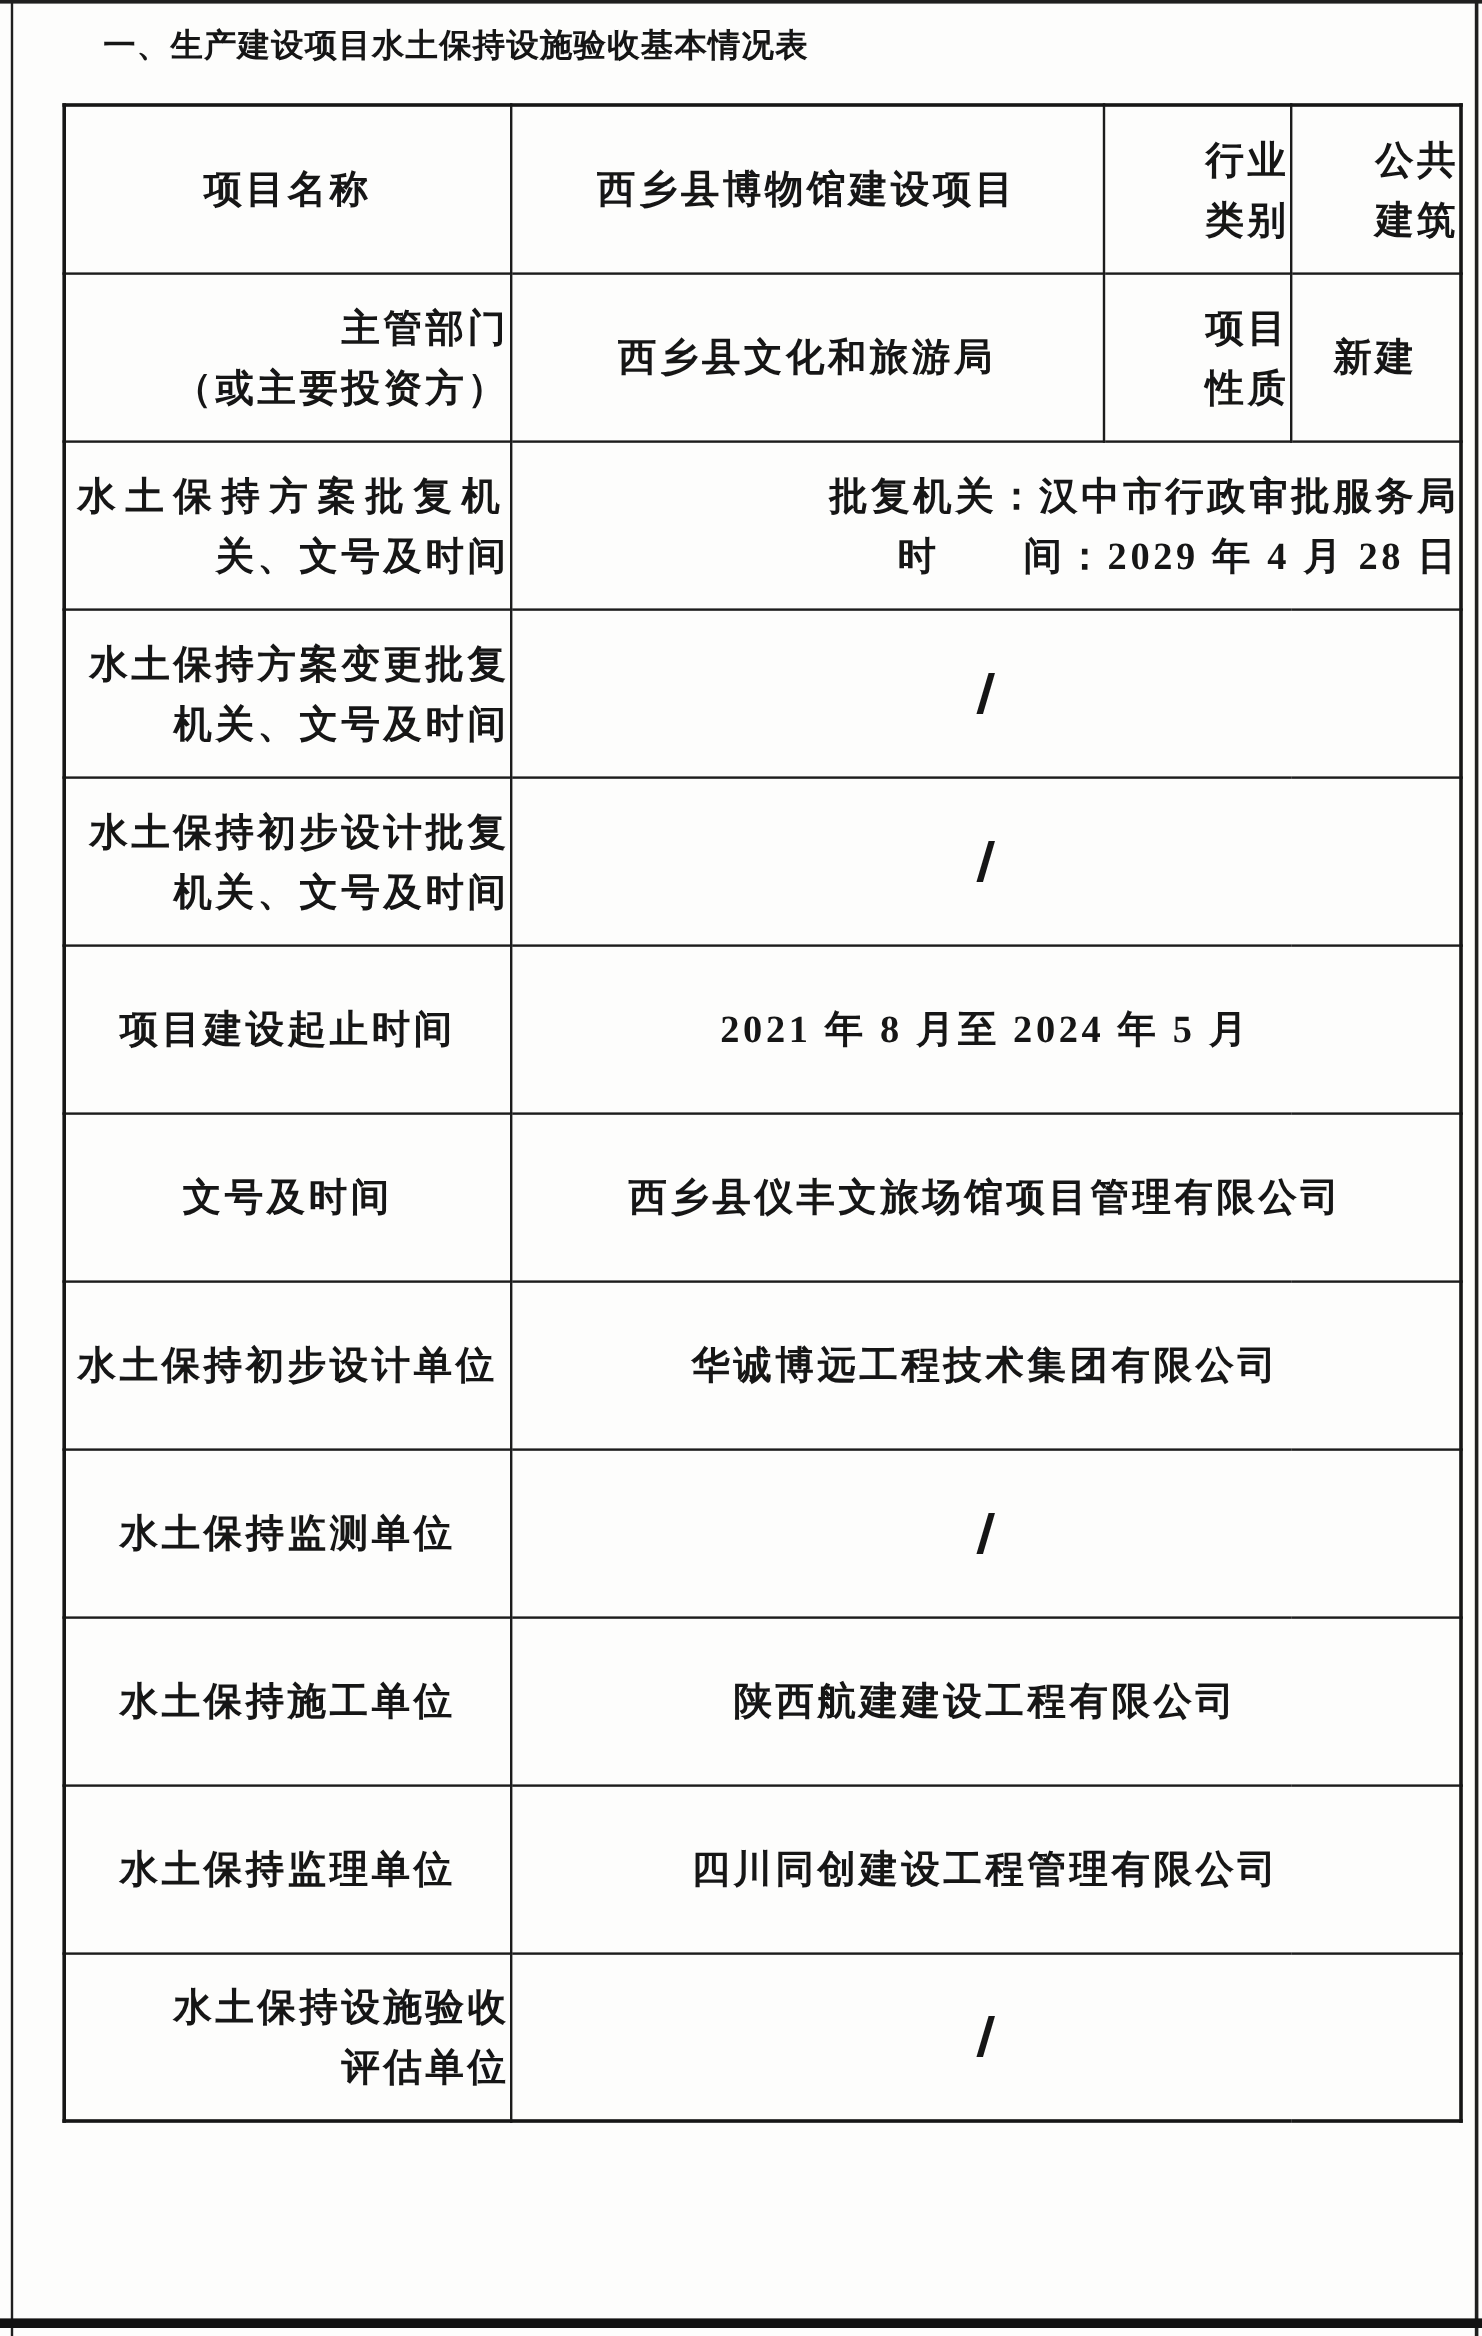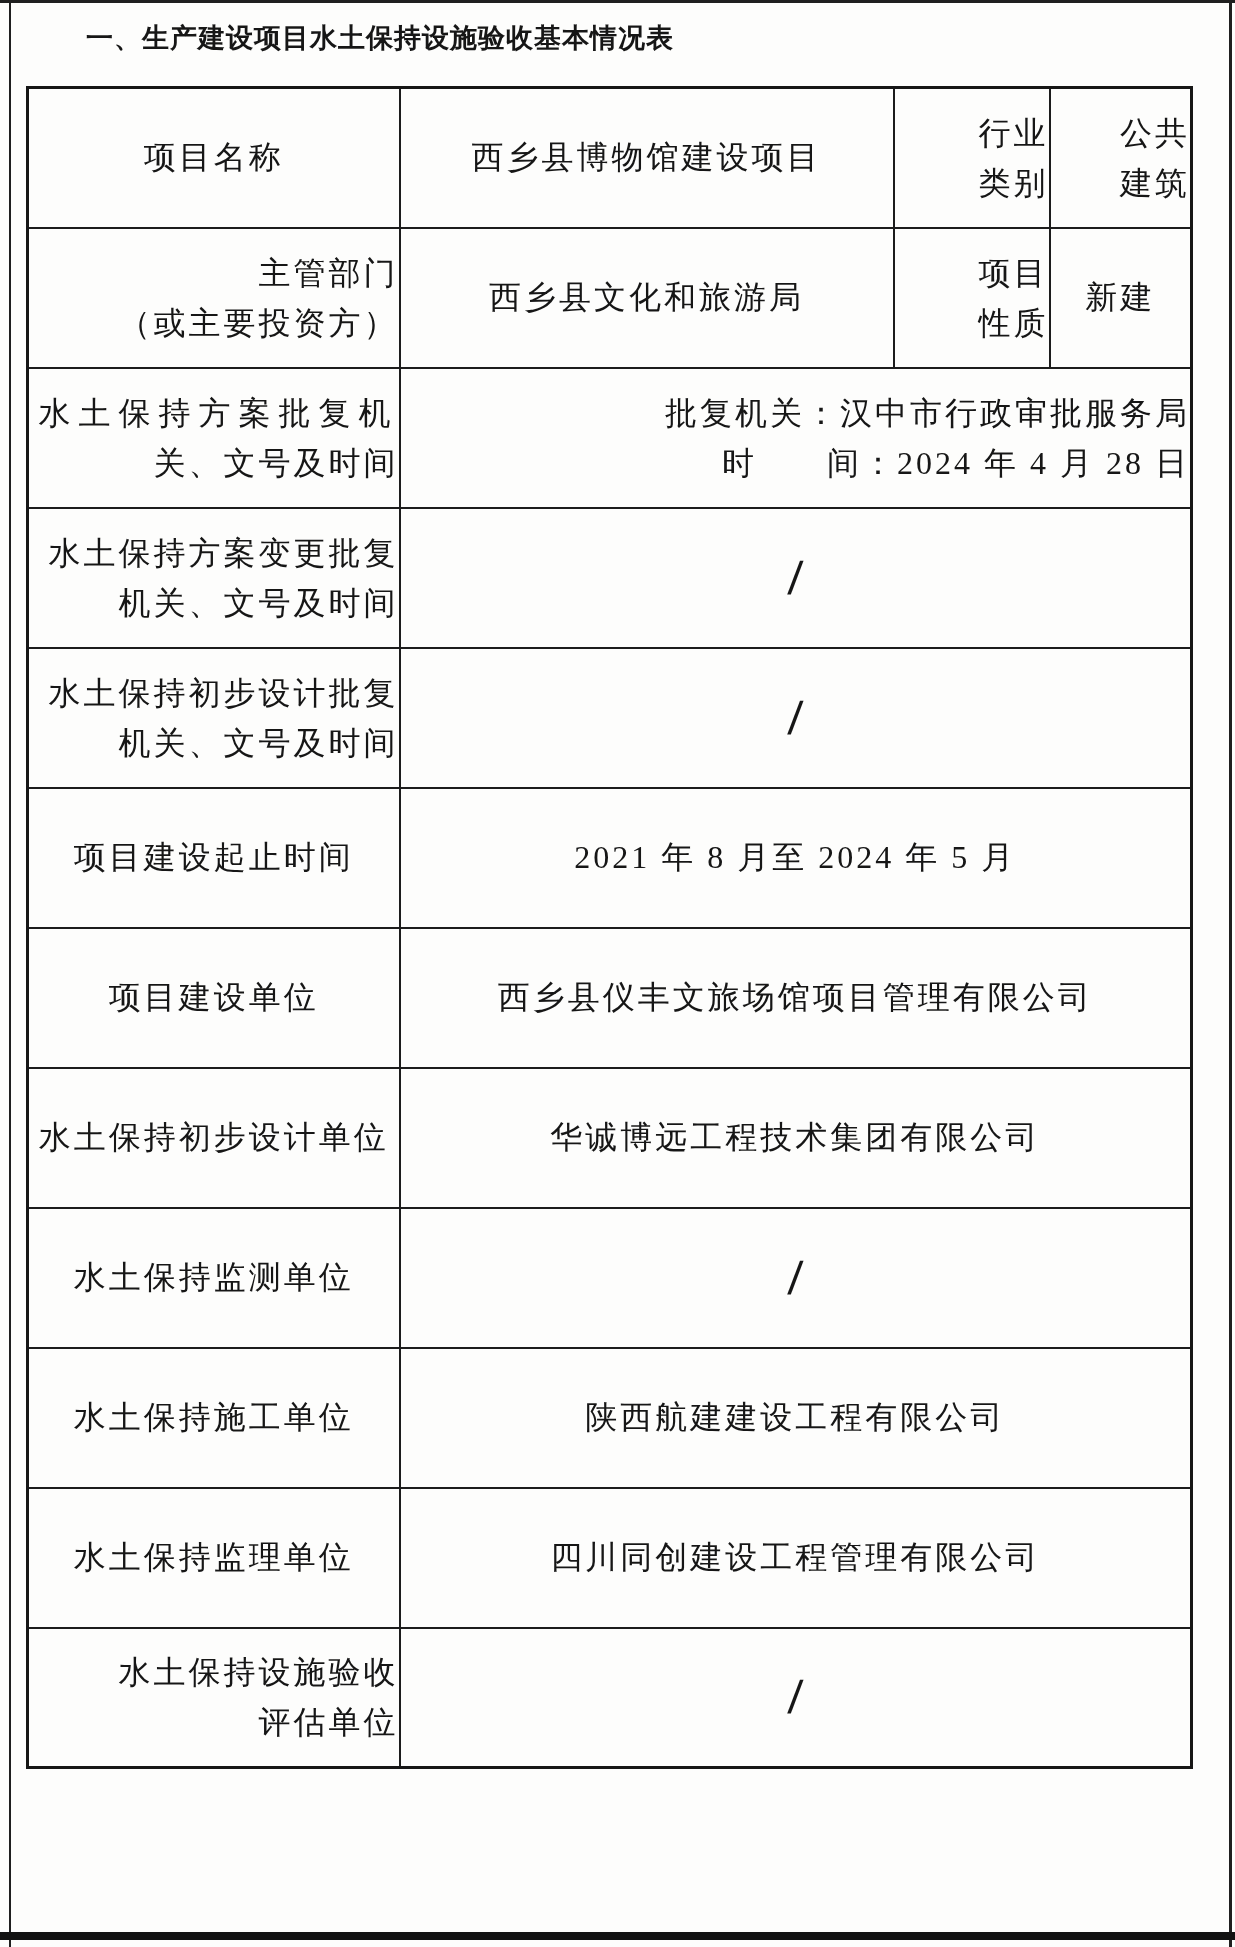"项目名称" table.main { font-weight: none -> bold; left: 26px -> 52px }
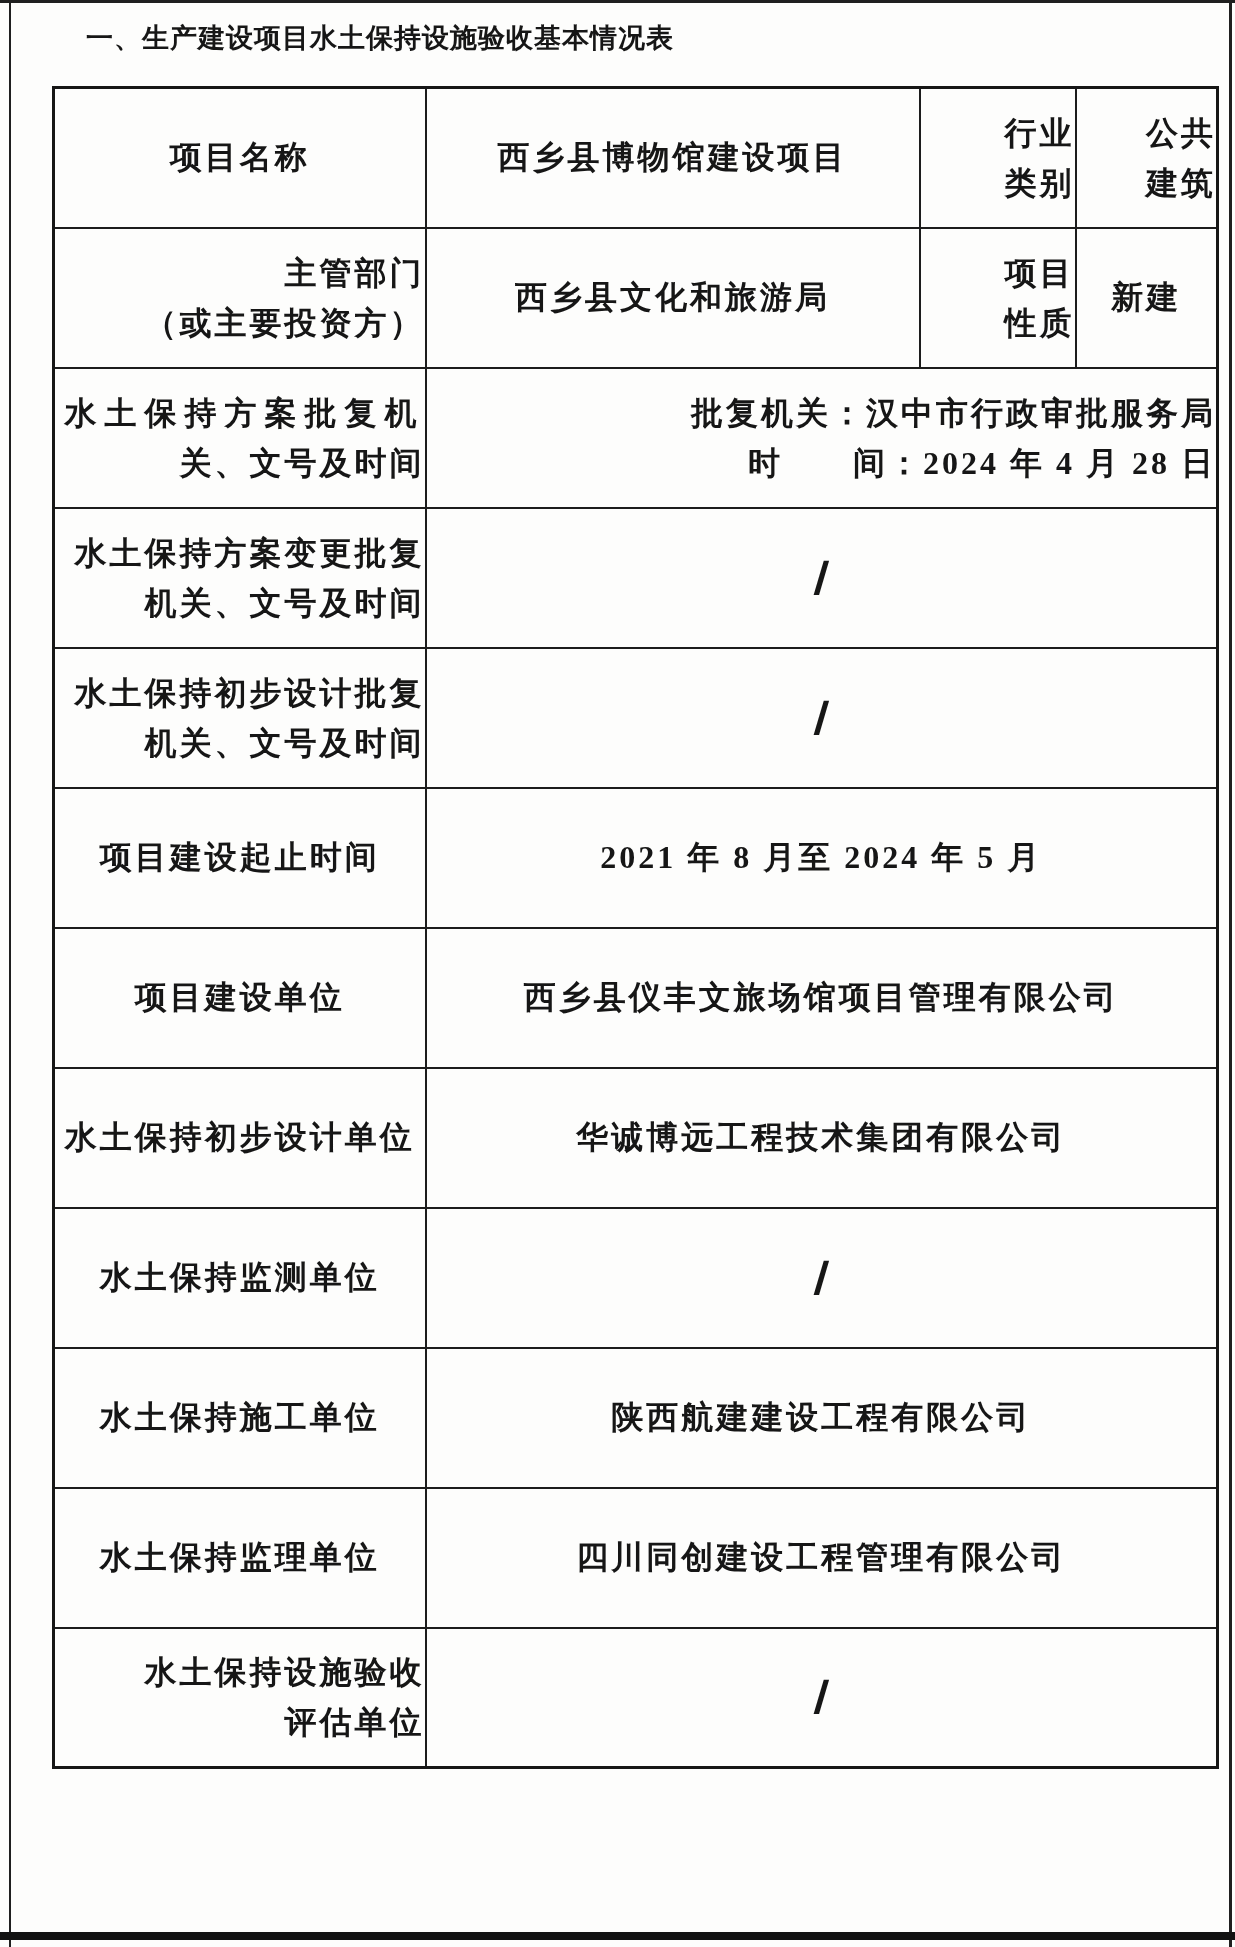"时 间：2024 年 4 月" span.line { text: 2024 -> 2029 }
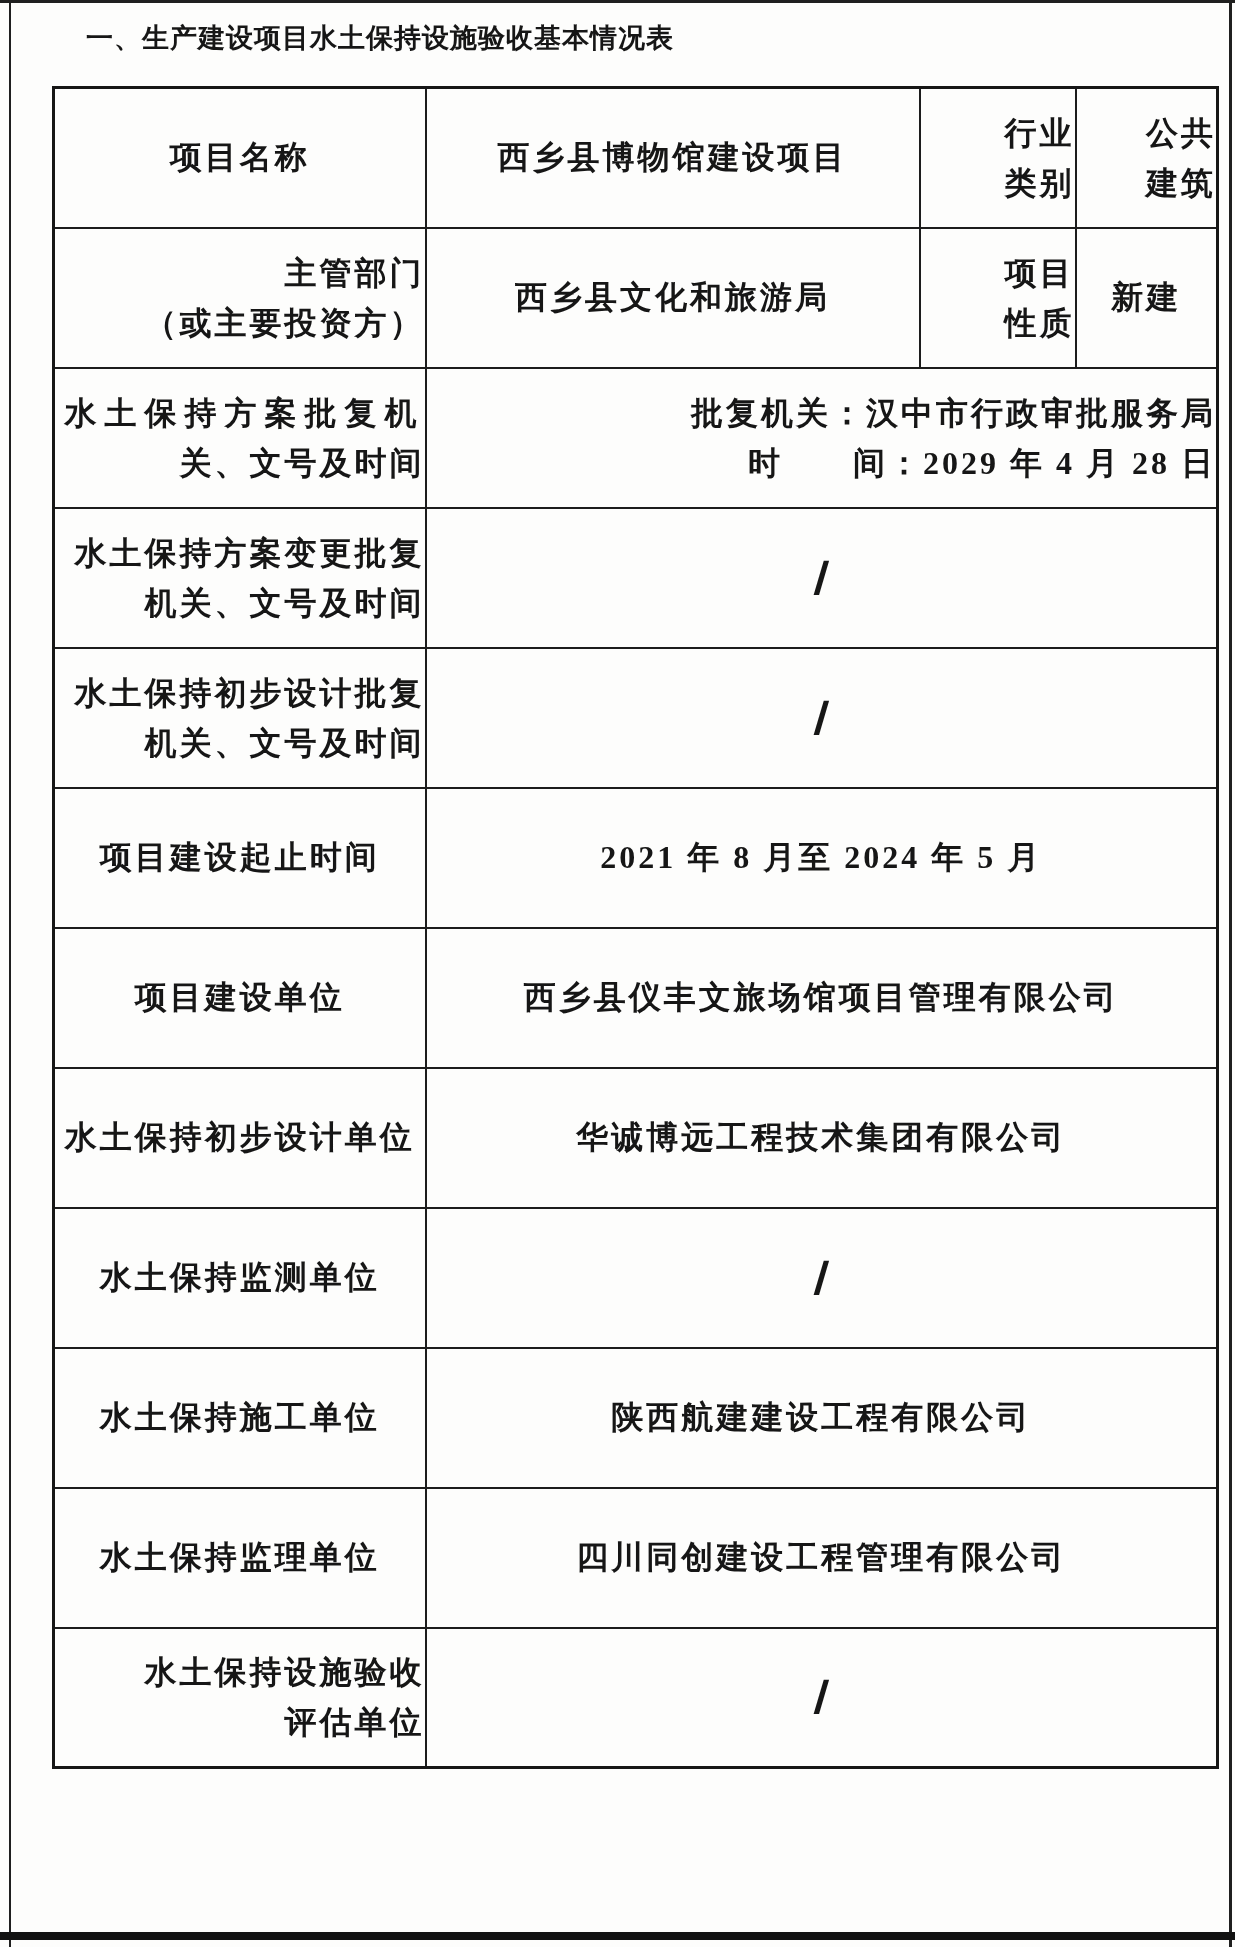"项目建设单位" span { text: 项目建设单位 -> 文号及时间 }
